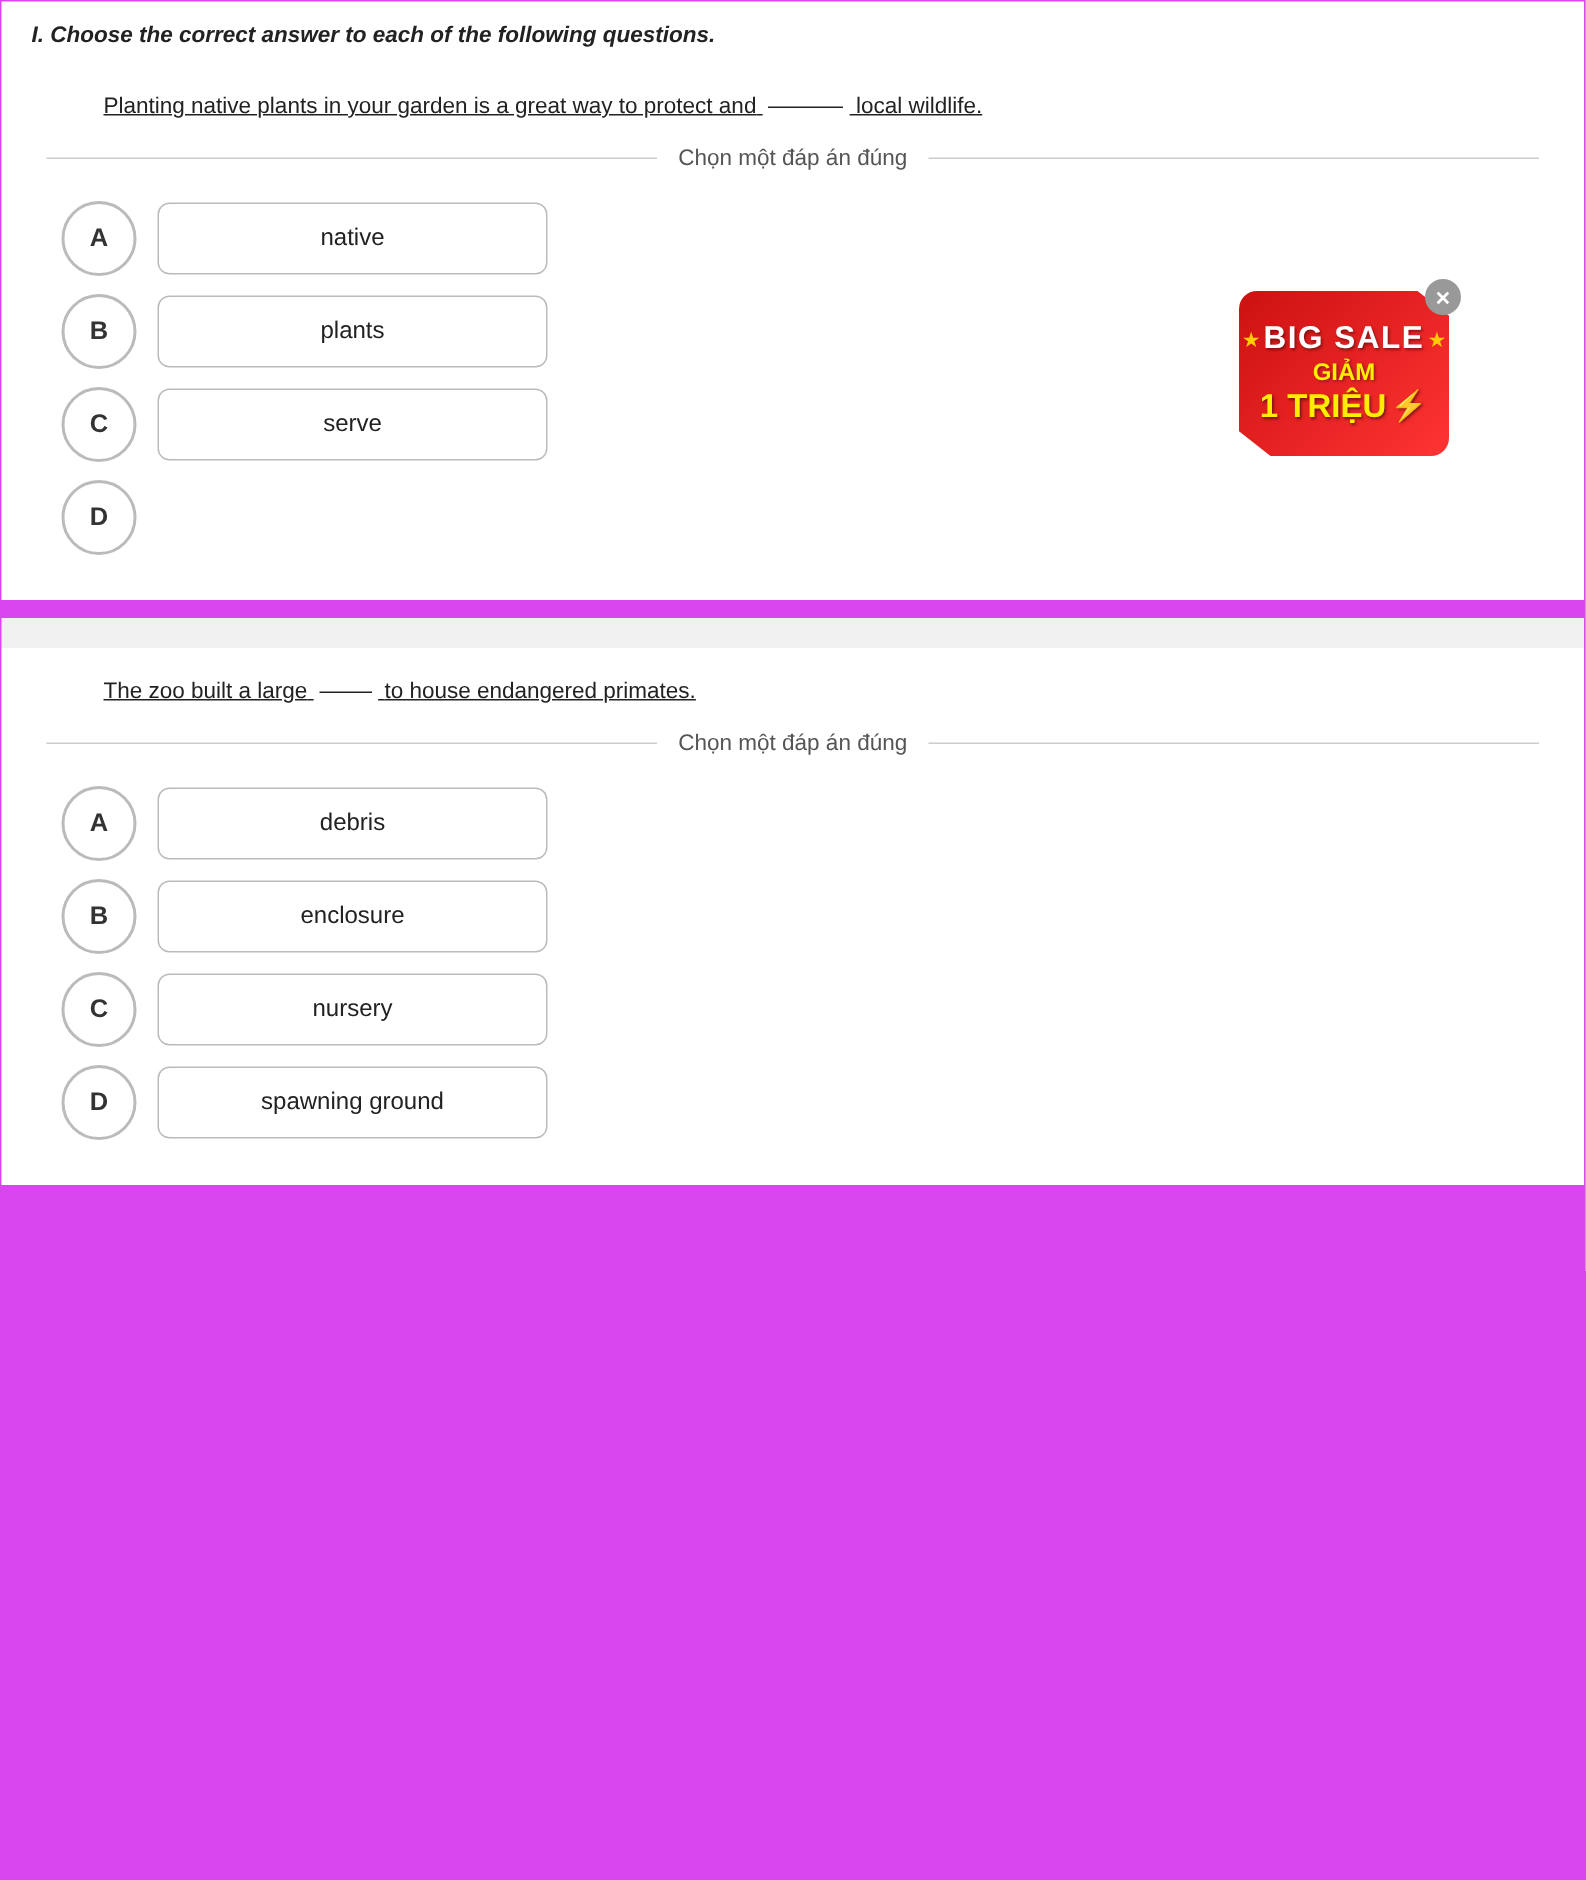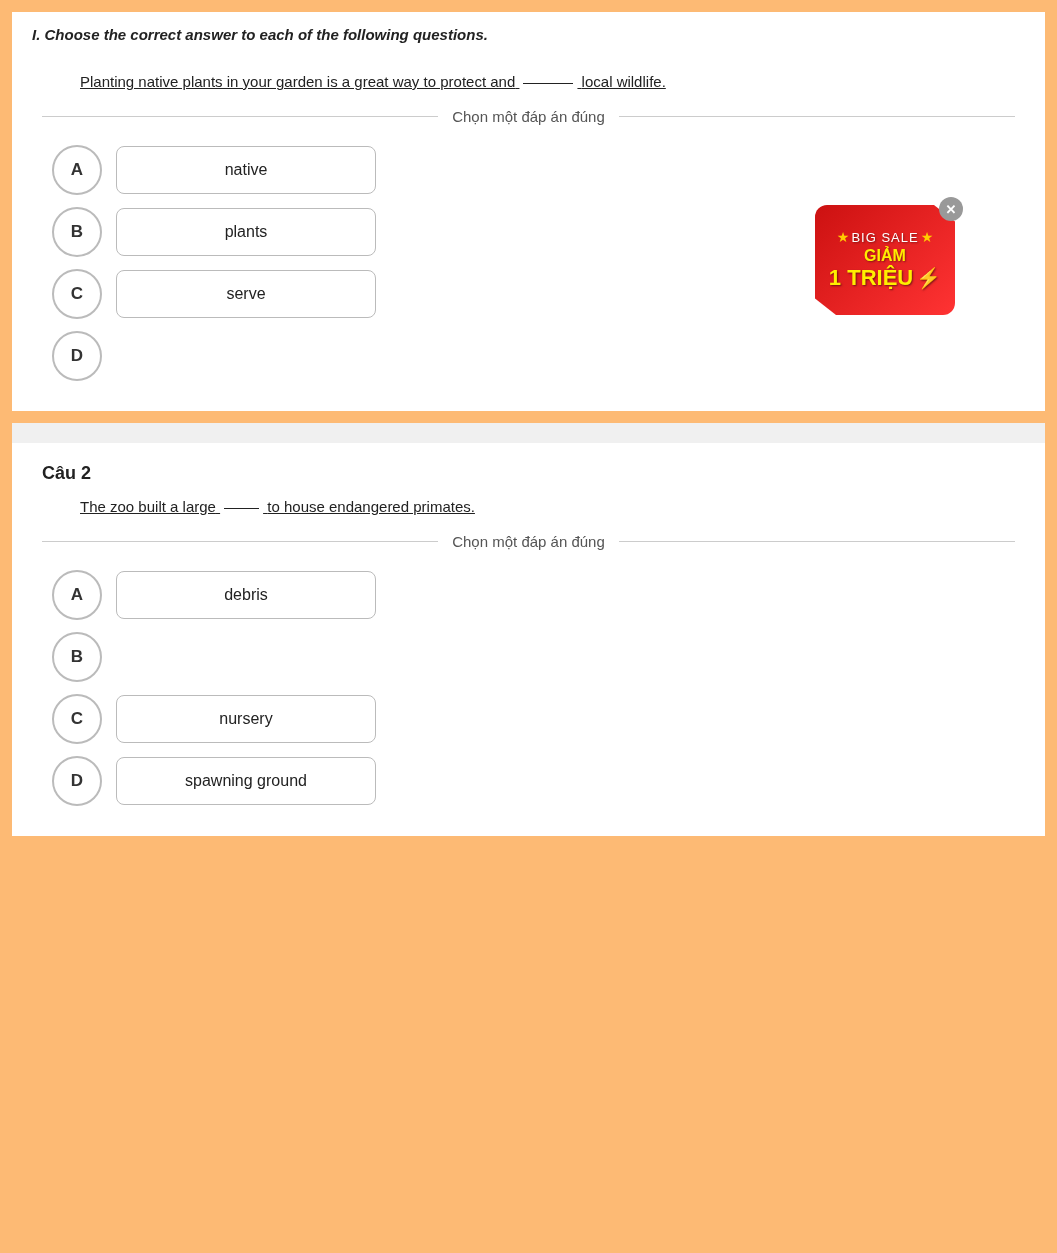"I. Choose the correct answer" .page-container { background: #fdba74 -> #d946ef; padding: 12px -> 1px }
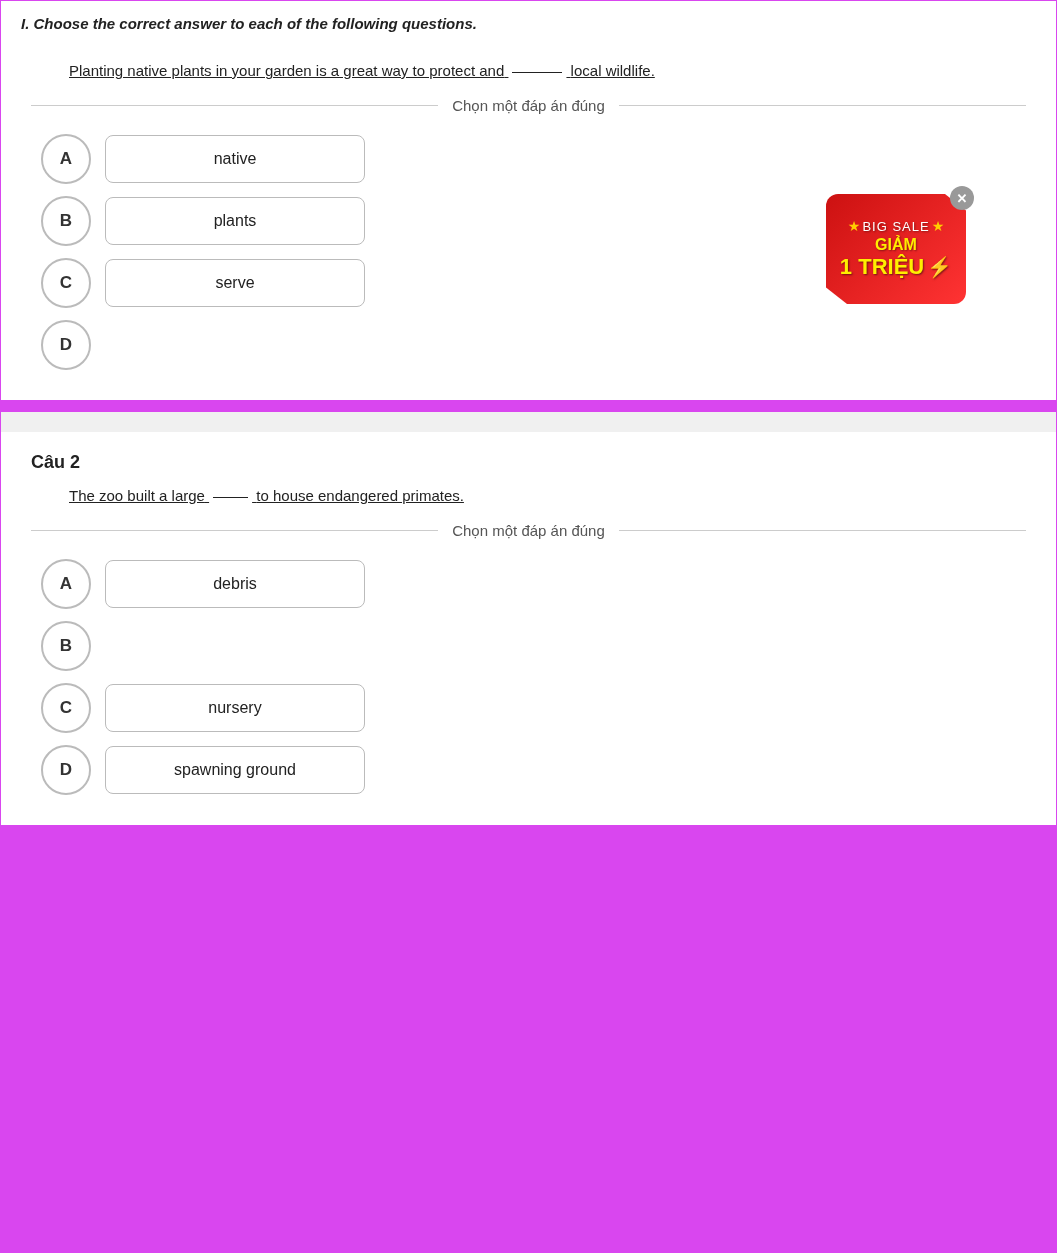"BIG SALE" .ad-text-big-sale { font-size: 13px -> 21px; font-weight: normal -> bold }
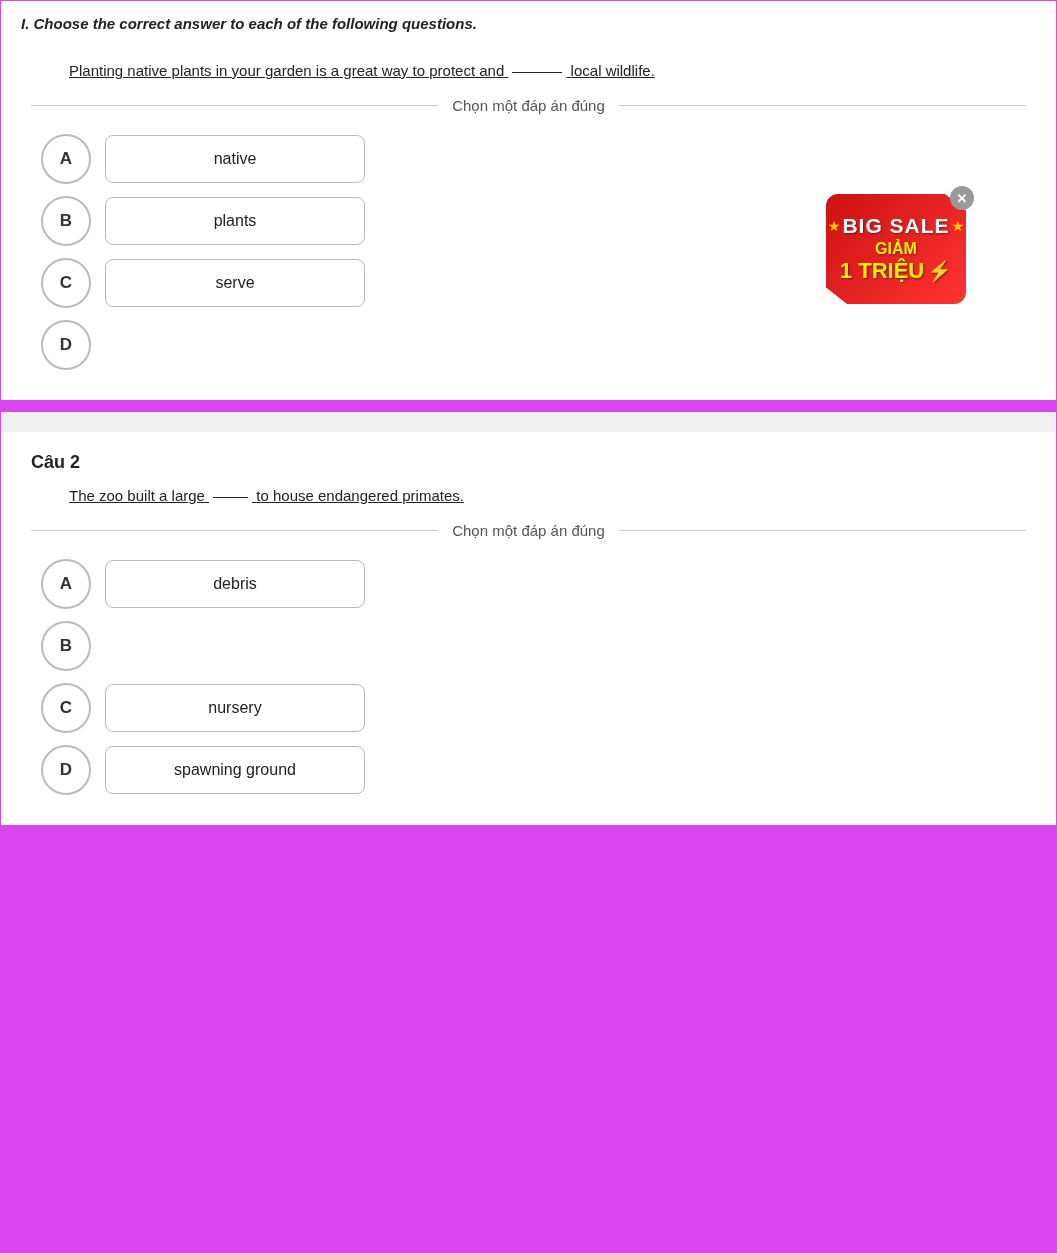"1 TRIỆU" .ad-text-1trieu { align-items: center -> flex-start }
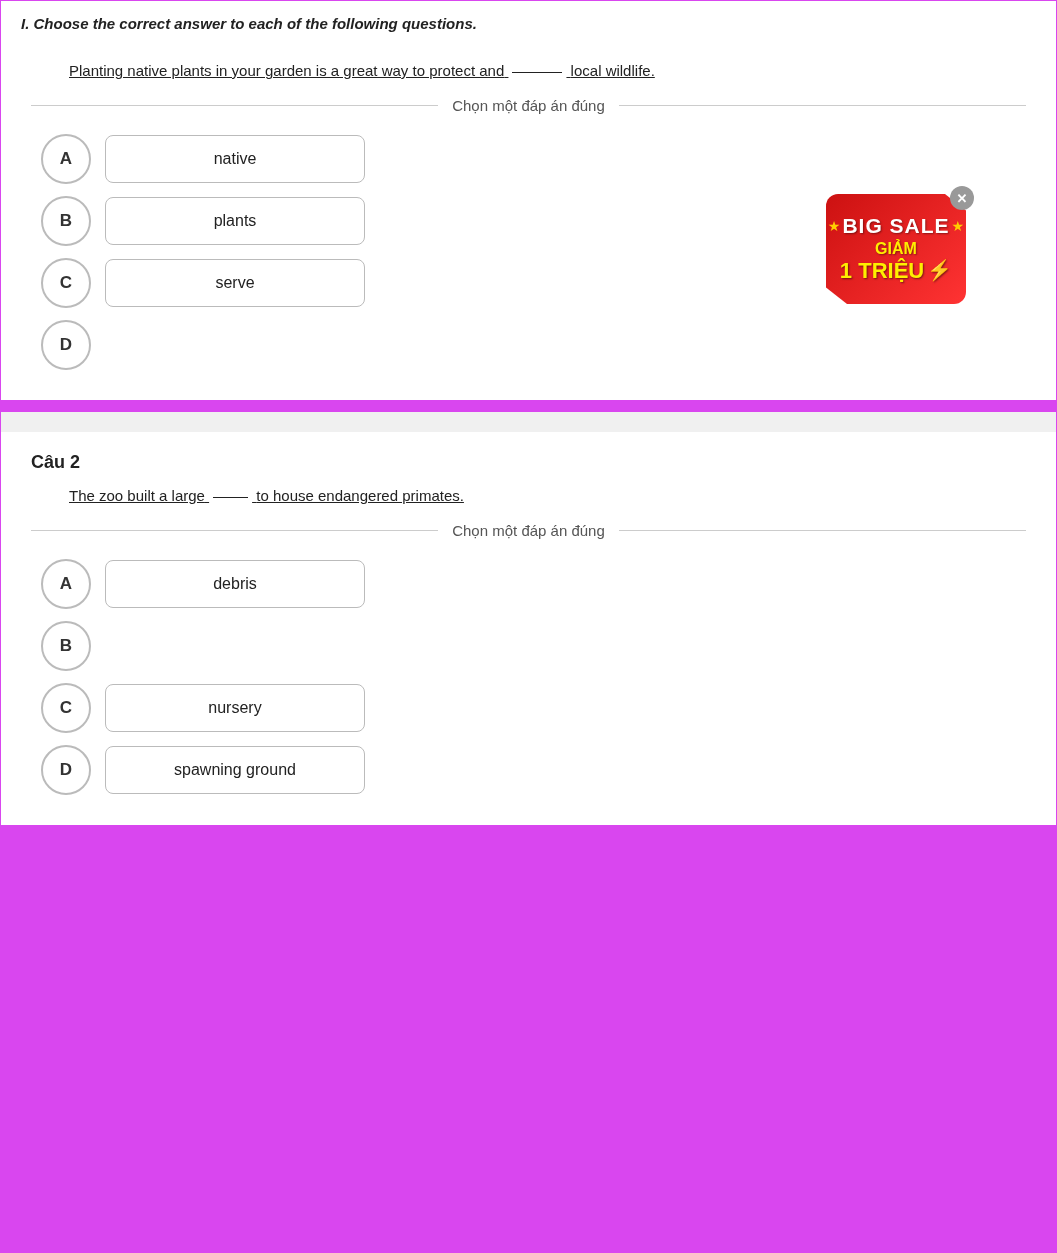"Câu 2" div.question-title { html: <div>Câu 2</div> -> none }
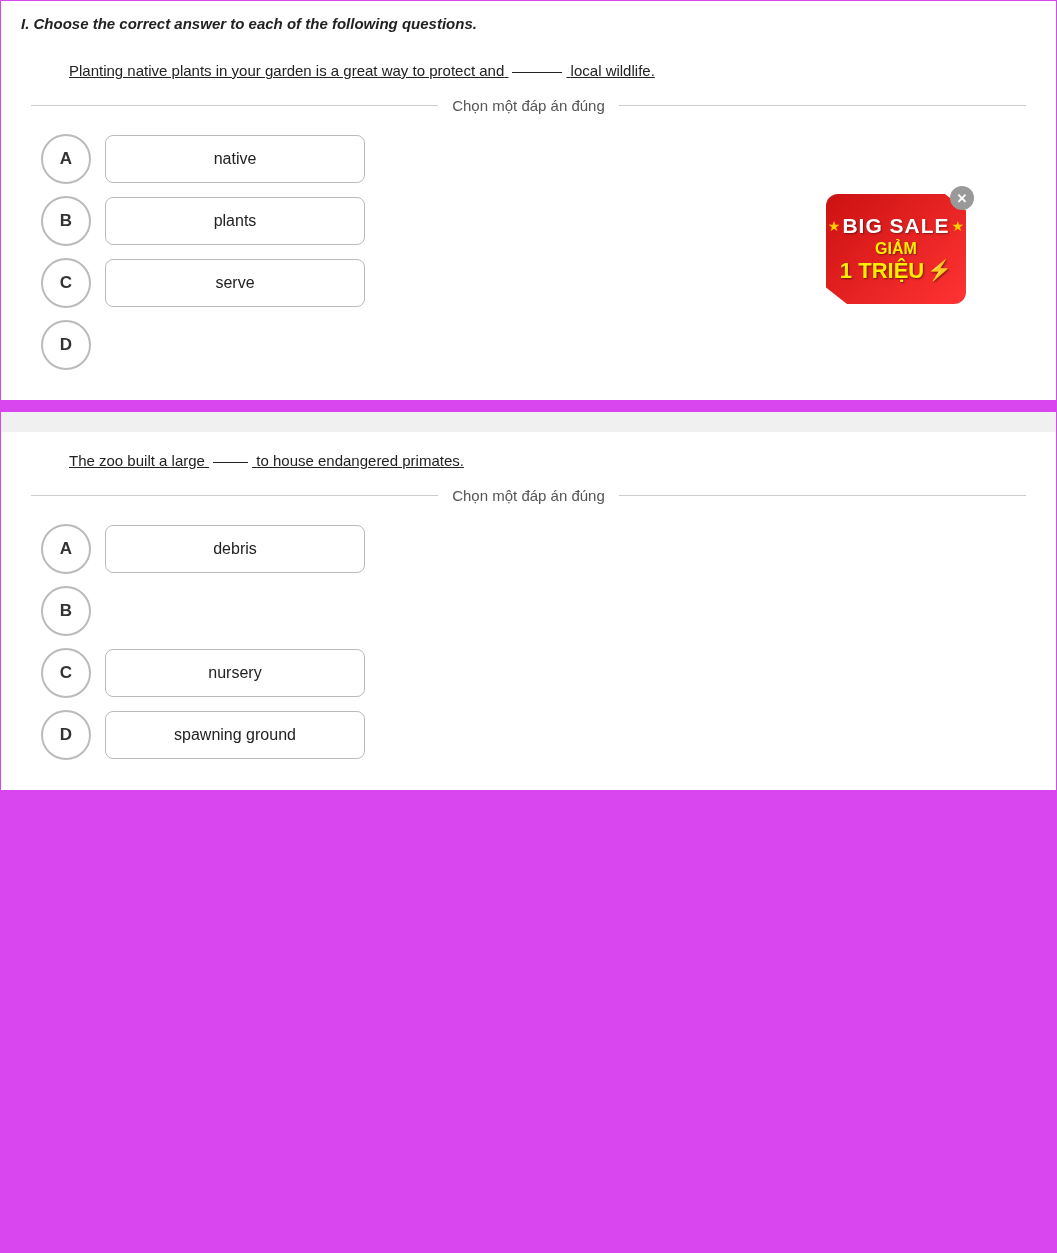"enclosure" div.option-box { html: none -> <div> <span>enclosure</span> </div> }
